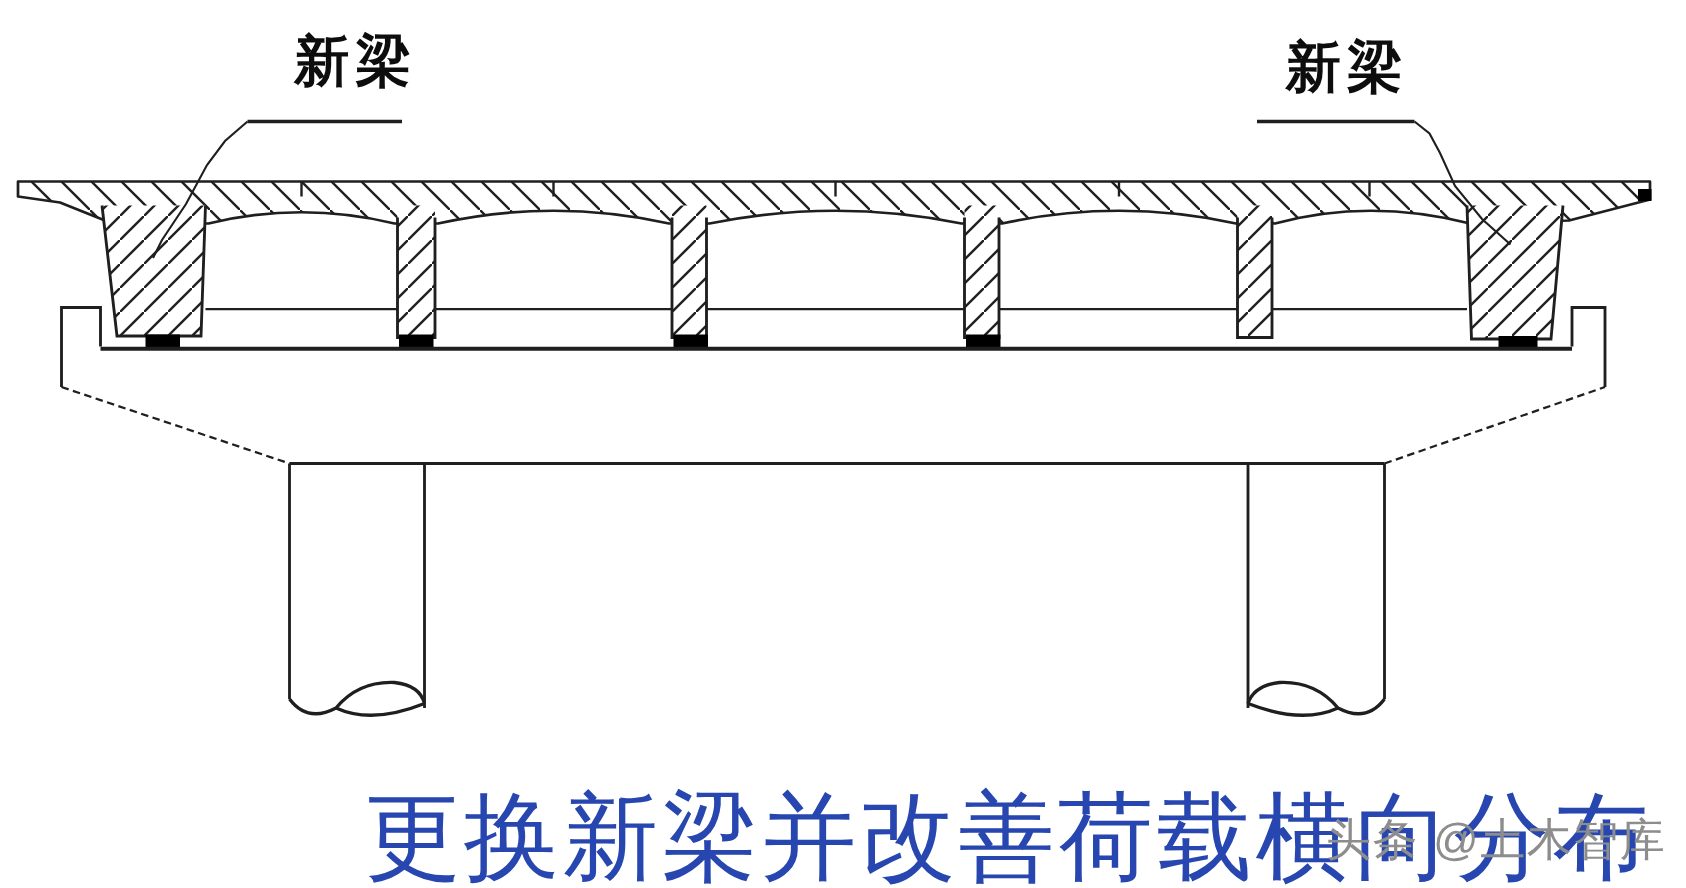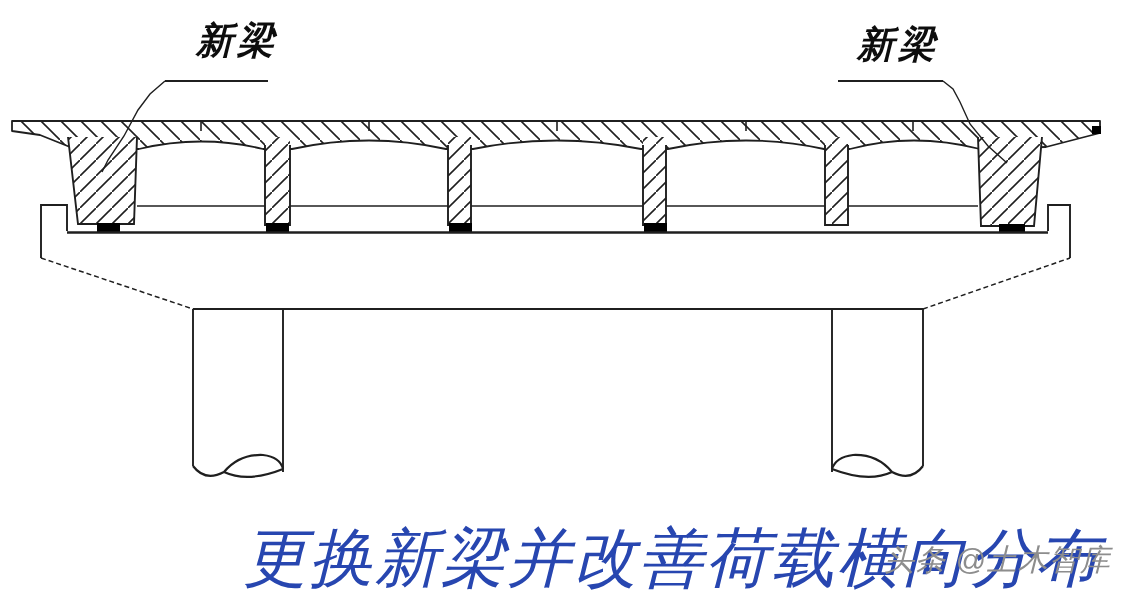"新梁" #stage { font-style: italic -> none }
